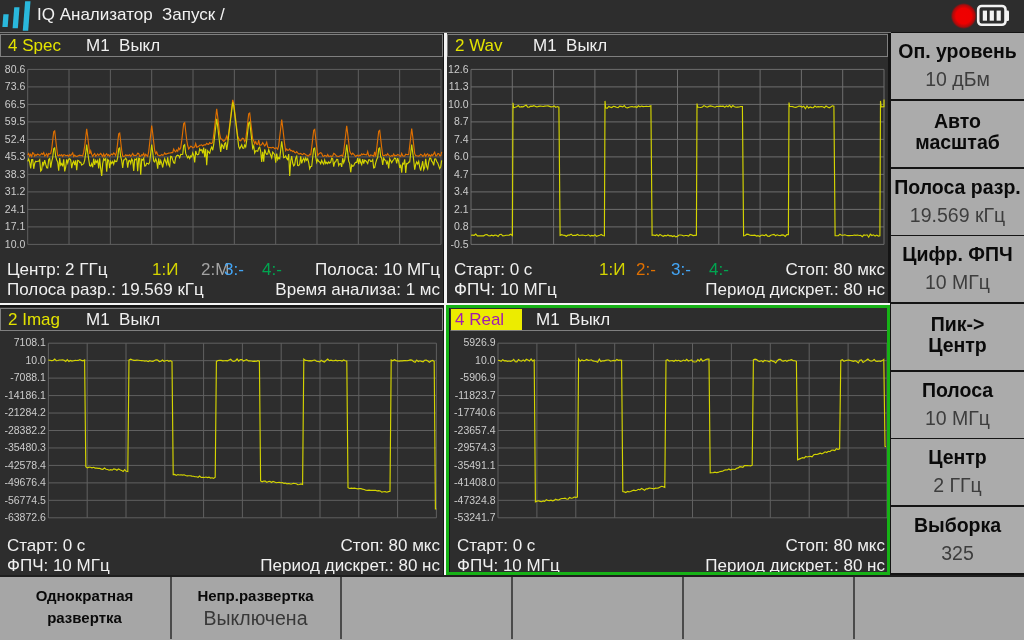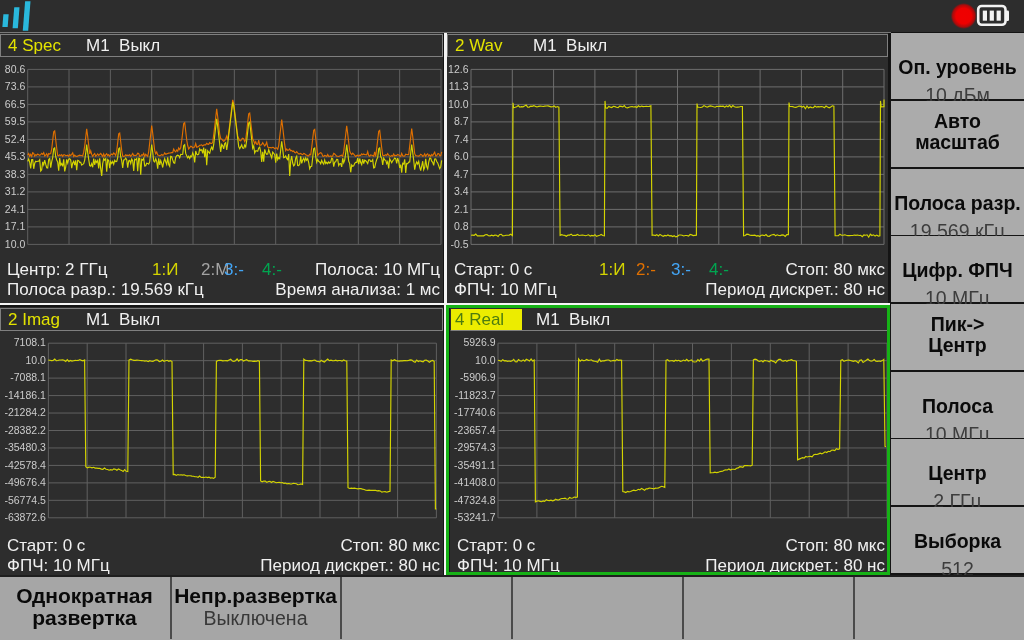"IQ Анализатор Запуск /" span.title { html: none -> <span>IQ Анализатор Запуск /</span> }
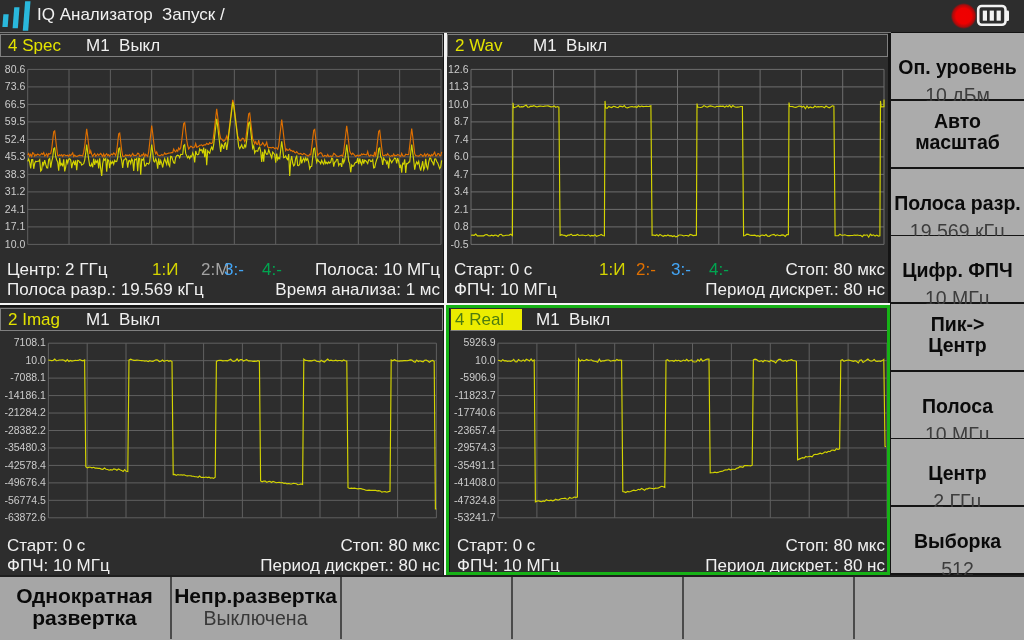"Оп. уровень" .pad1 { padding-top: 24px -> 8px }
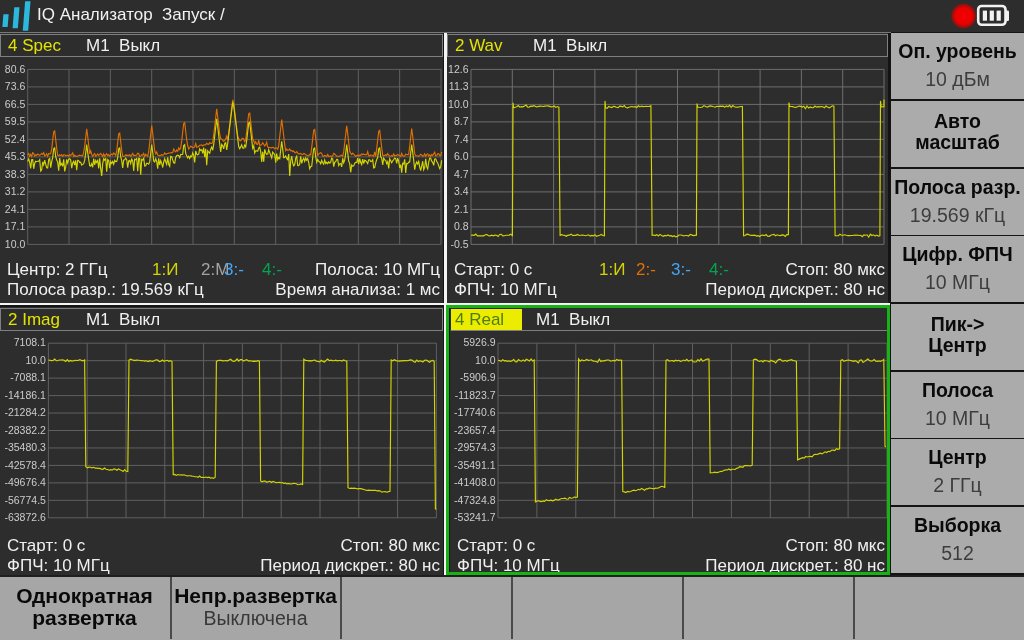"4 Real" span.pname { color: #4d7c0f -> #a21caf }
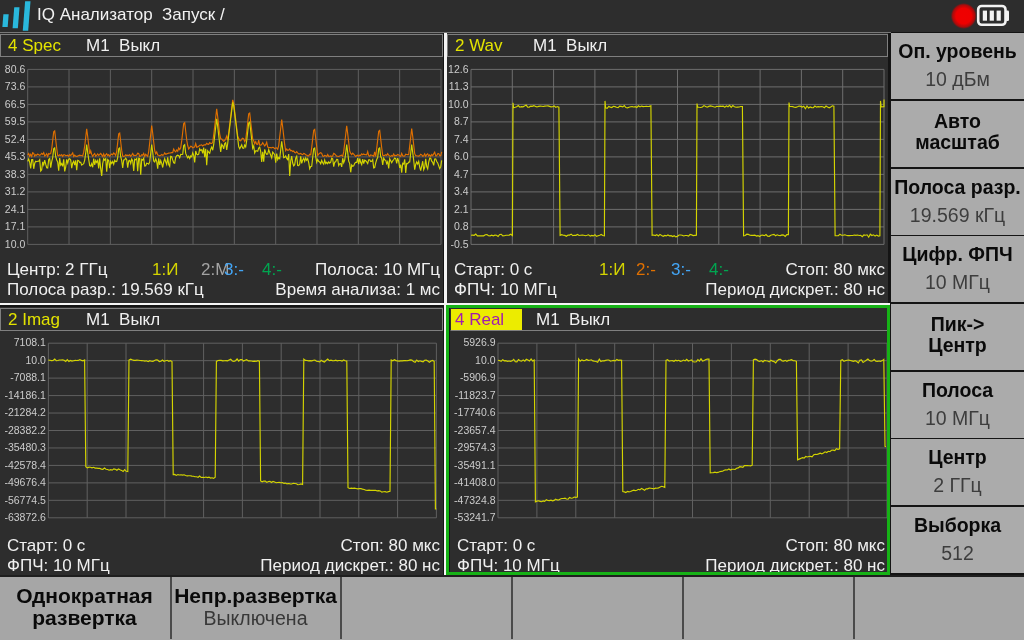"512" div.v { text: 512 -> 325 }
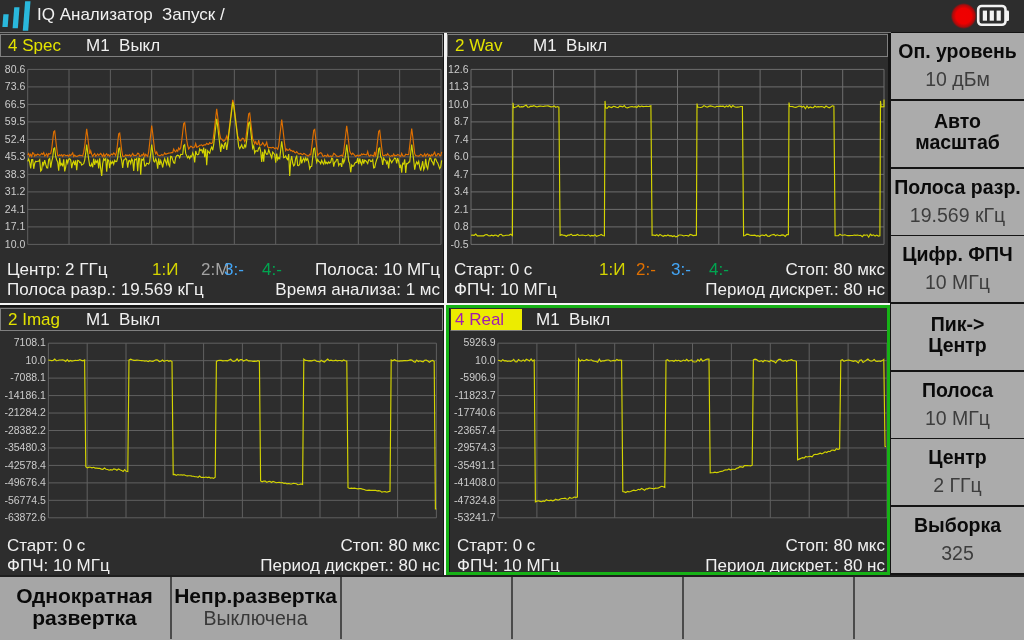"Однократная" .bbtn .t { font-size: 21px -> 15px }
